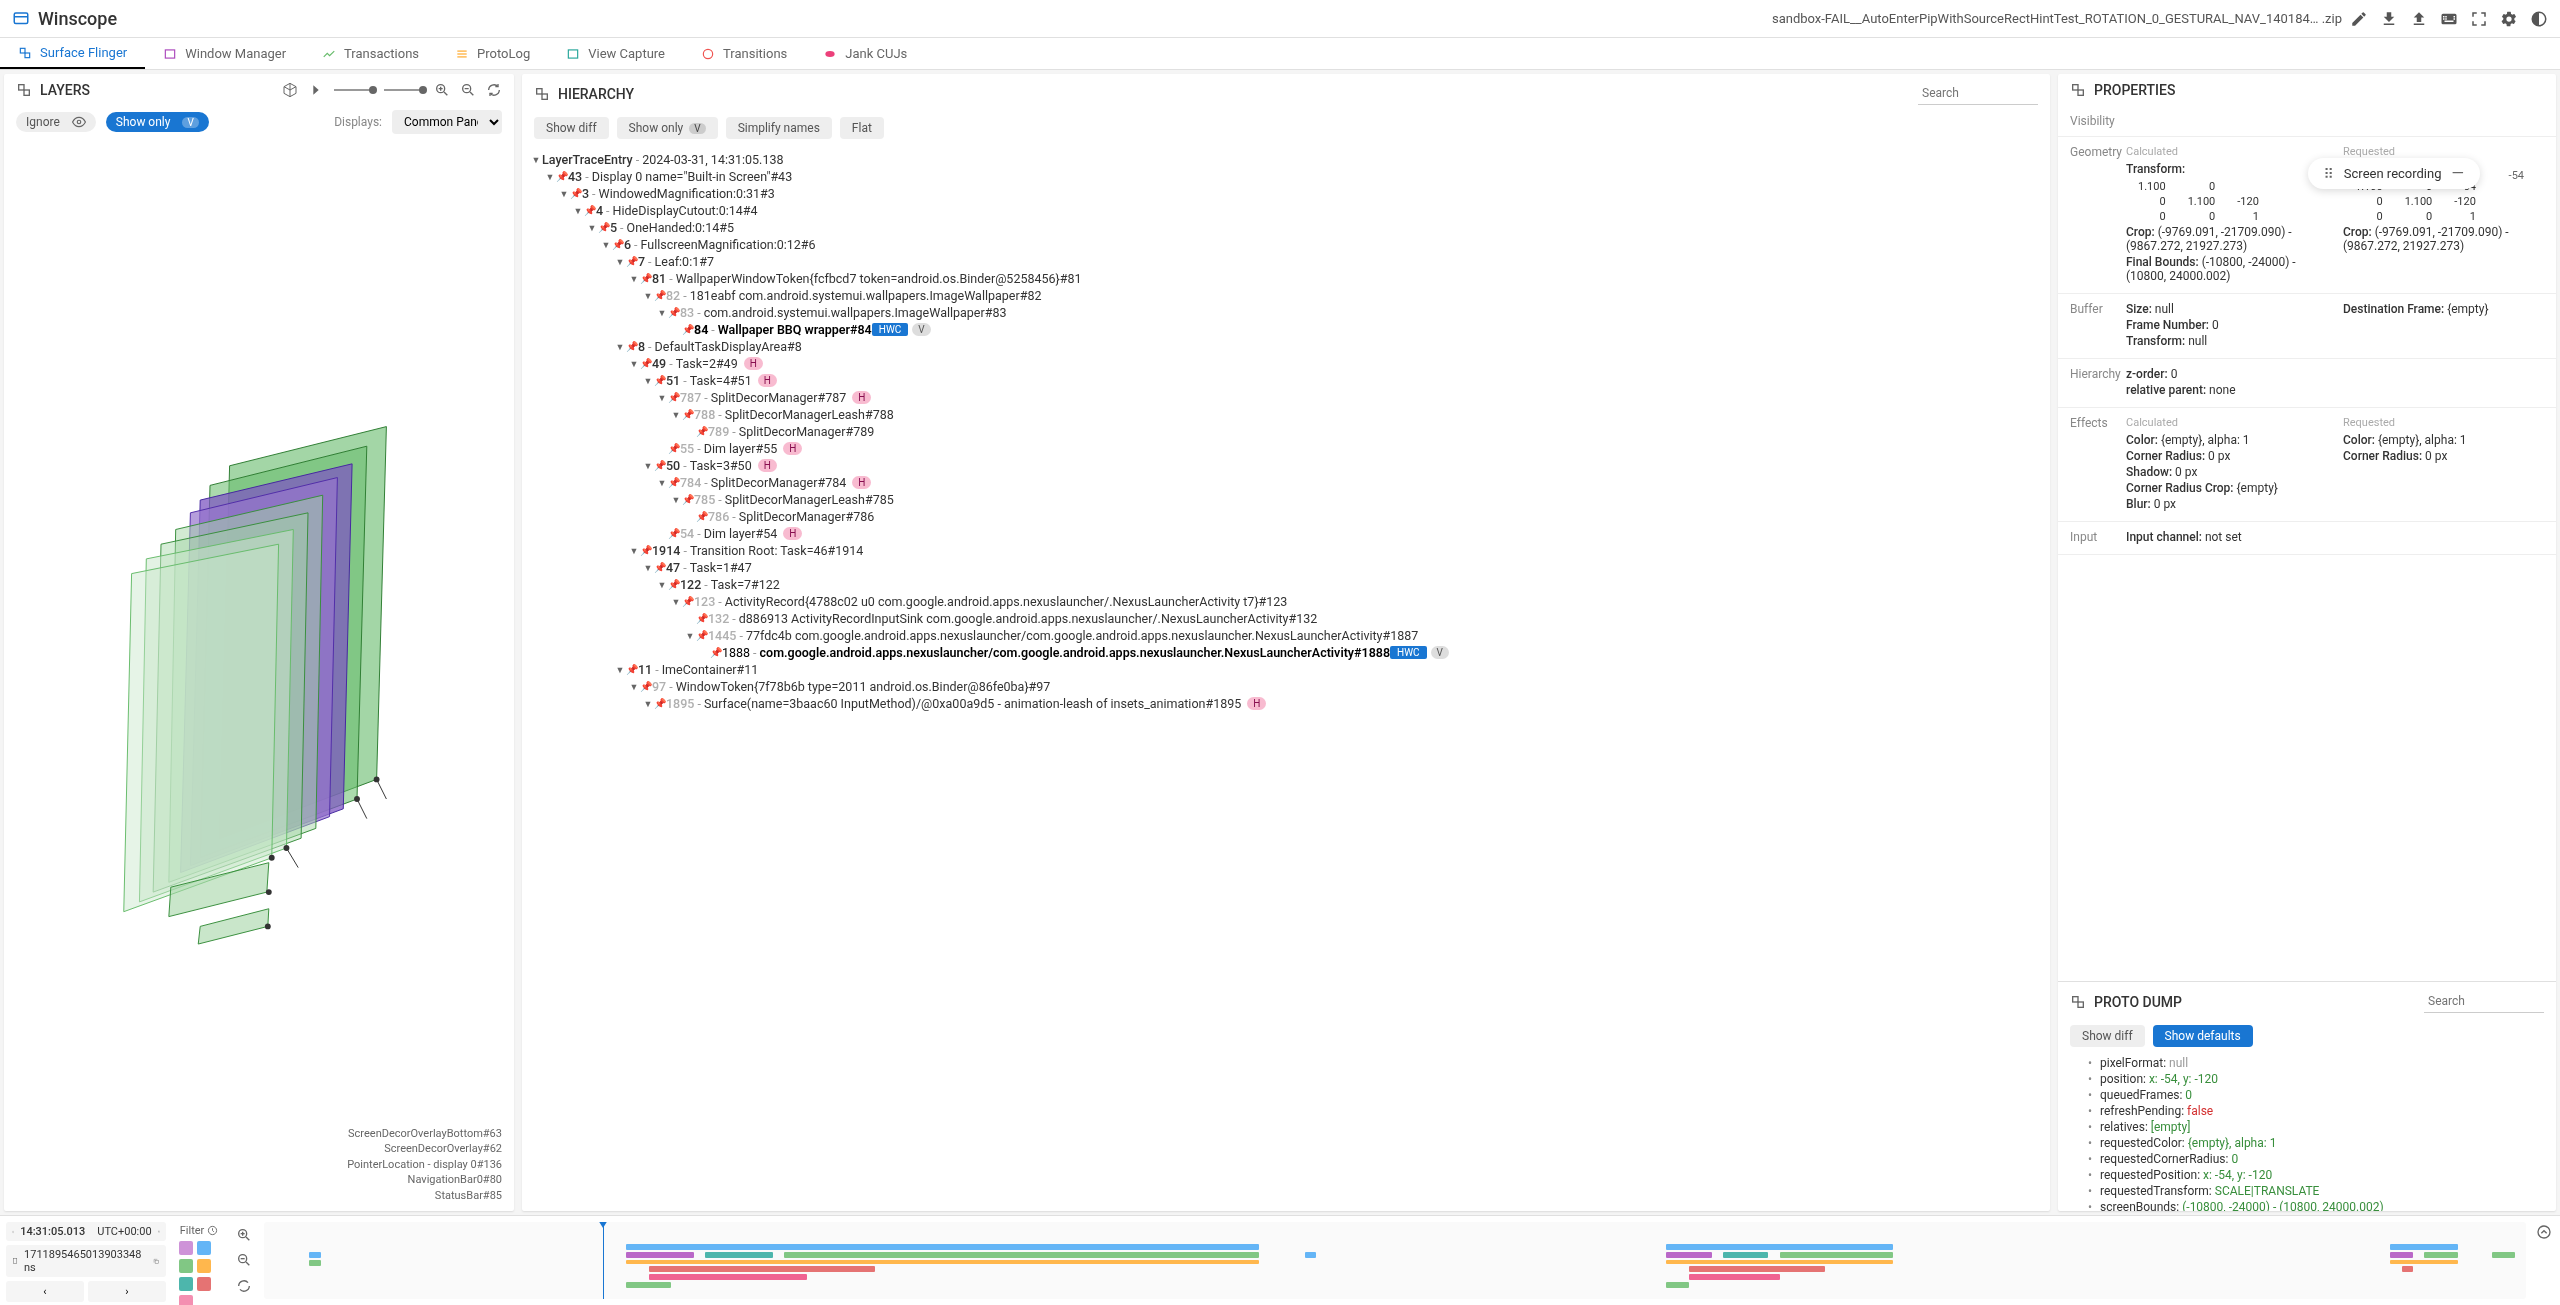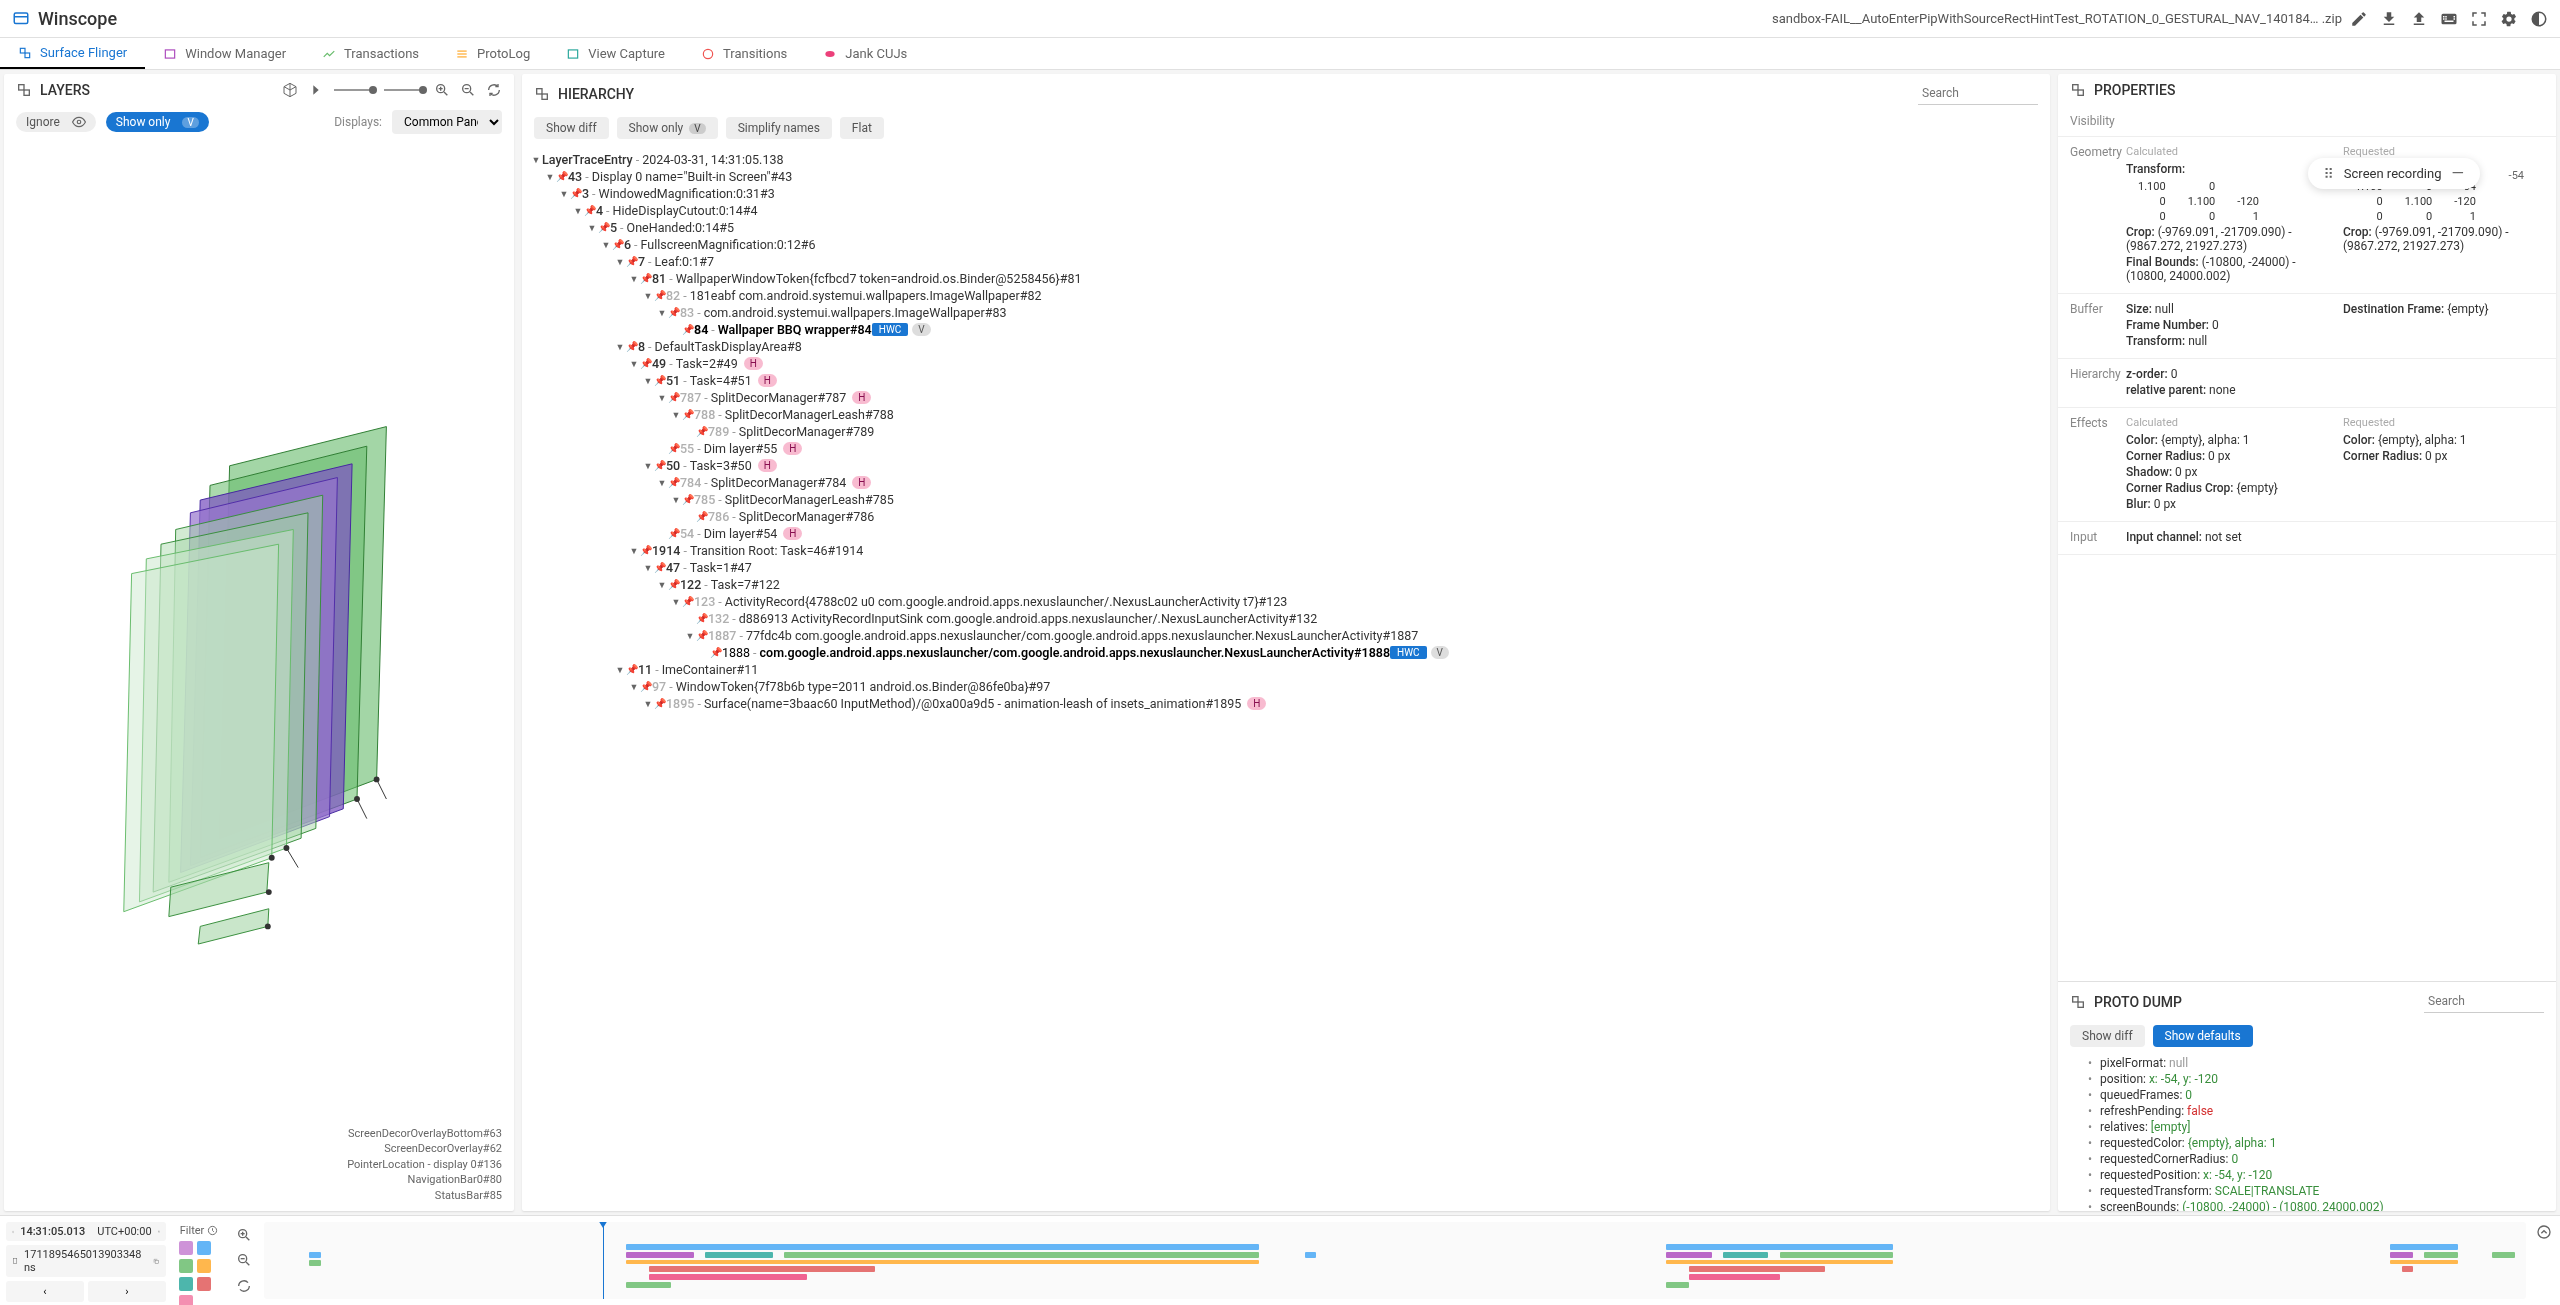"1887" span.tree-id { text: 1887 -> 1445 }
